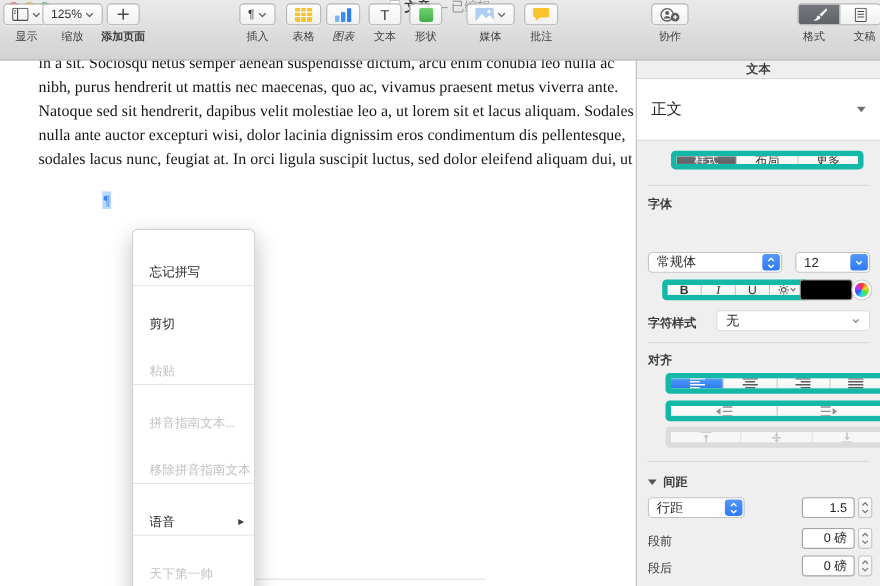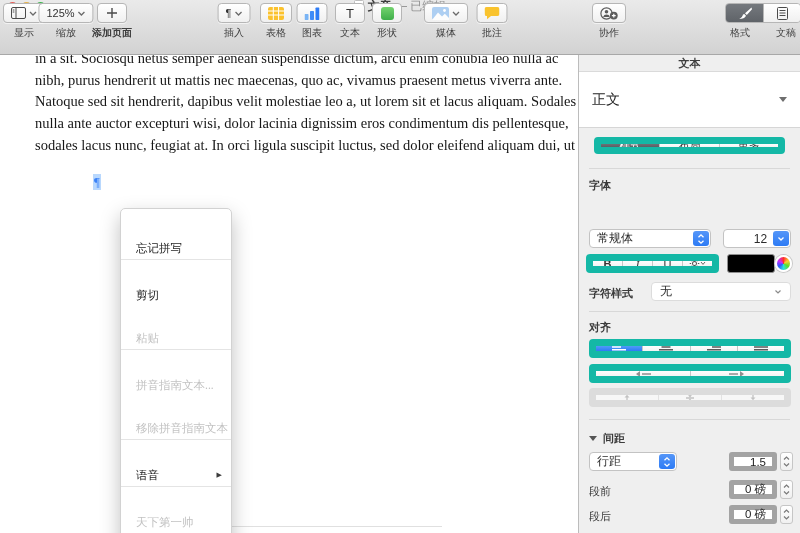"图表" div.tool { font-style: none -> italic }
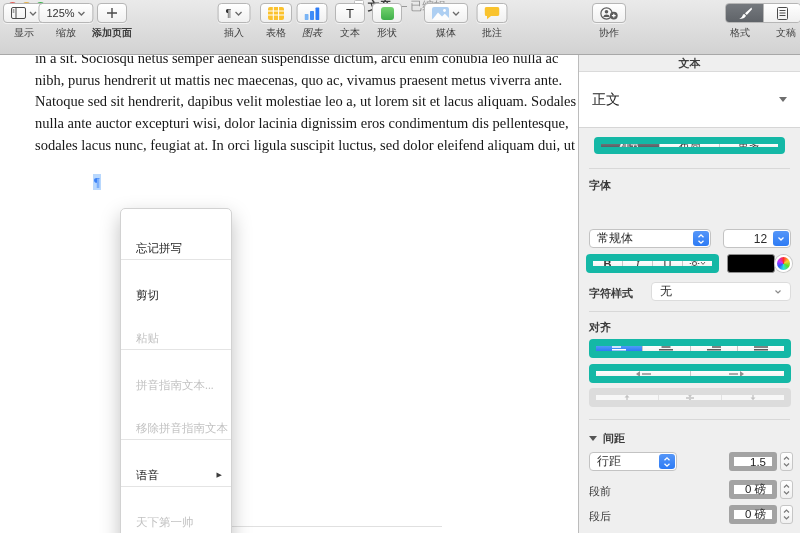"样式" .seg { border: 7px solid #14b8a6 -> 5px solid #14b8a6; margin-left: none -> 16px }
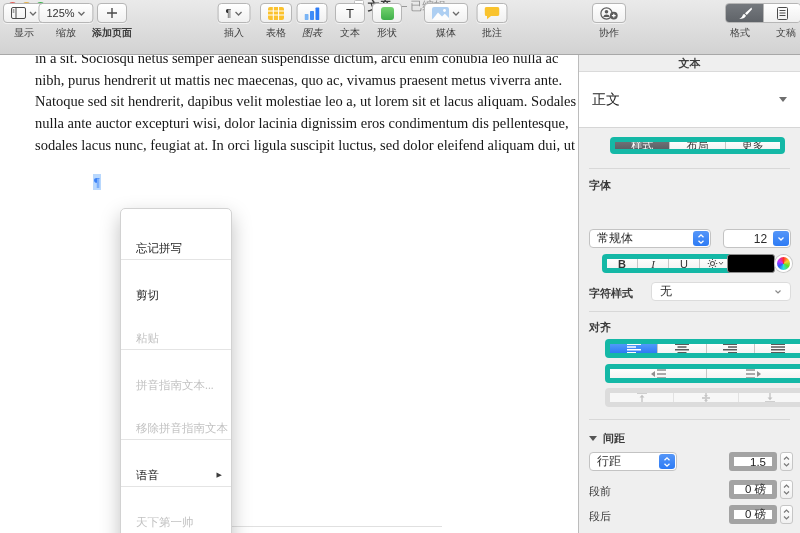"12" .combo { justify-content: center -> none }
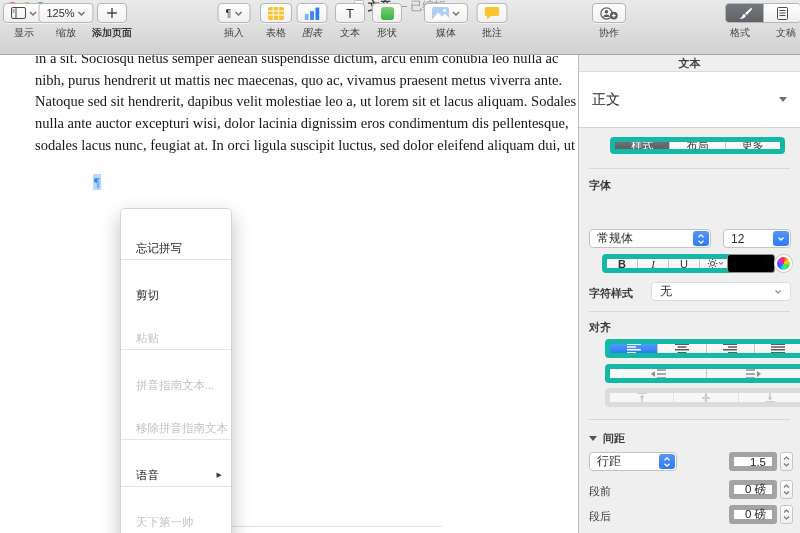"1.5" .vfield { border: 5px solid #a3a3a3 -> 1px solid #a3a3a3 }
